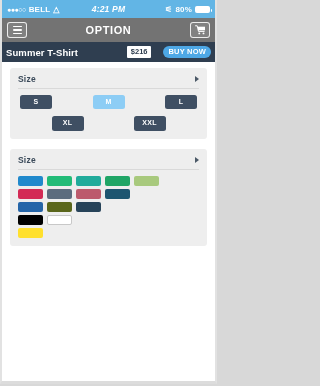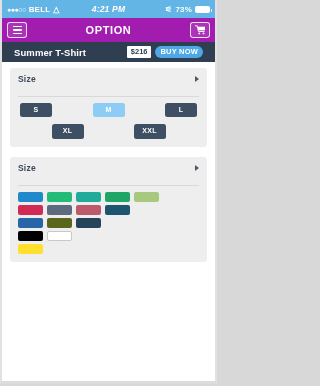"73%" span { text: 73% -> 80% }
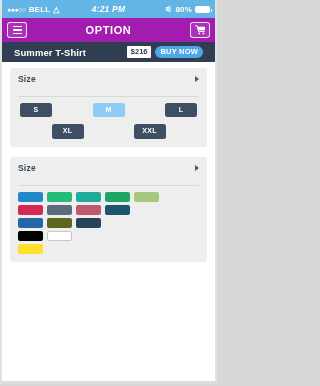"OPTION" div.navbar { background: #a21caf -> #737373 }
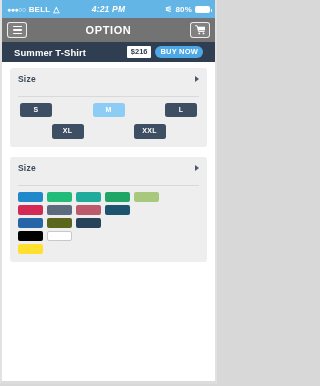"Summer T-Shirt" .productbar { gap: 4px -> 12px; padding: 0 12px -> 0 4px }
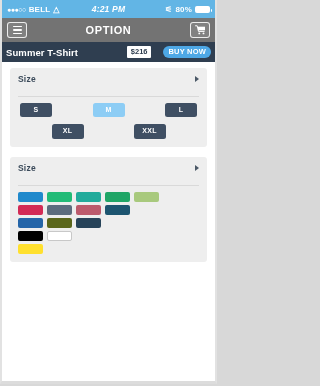"Size" .card-head { padding-bottom: 12px -> 4px }
